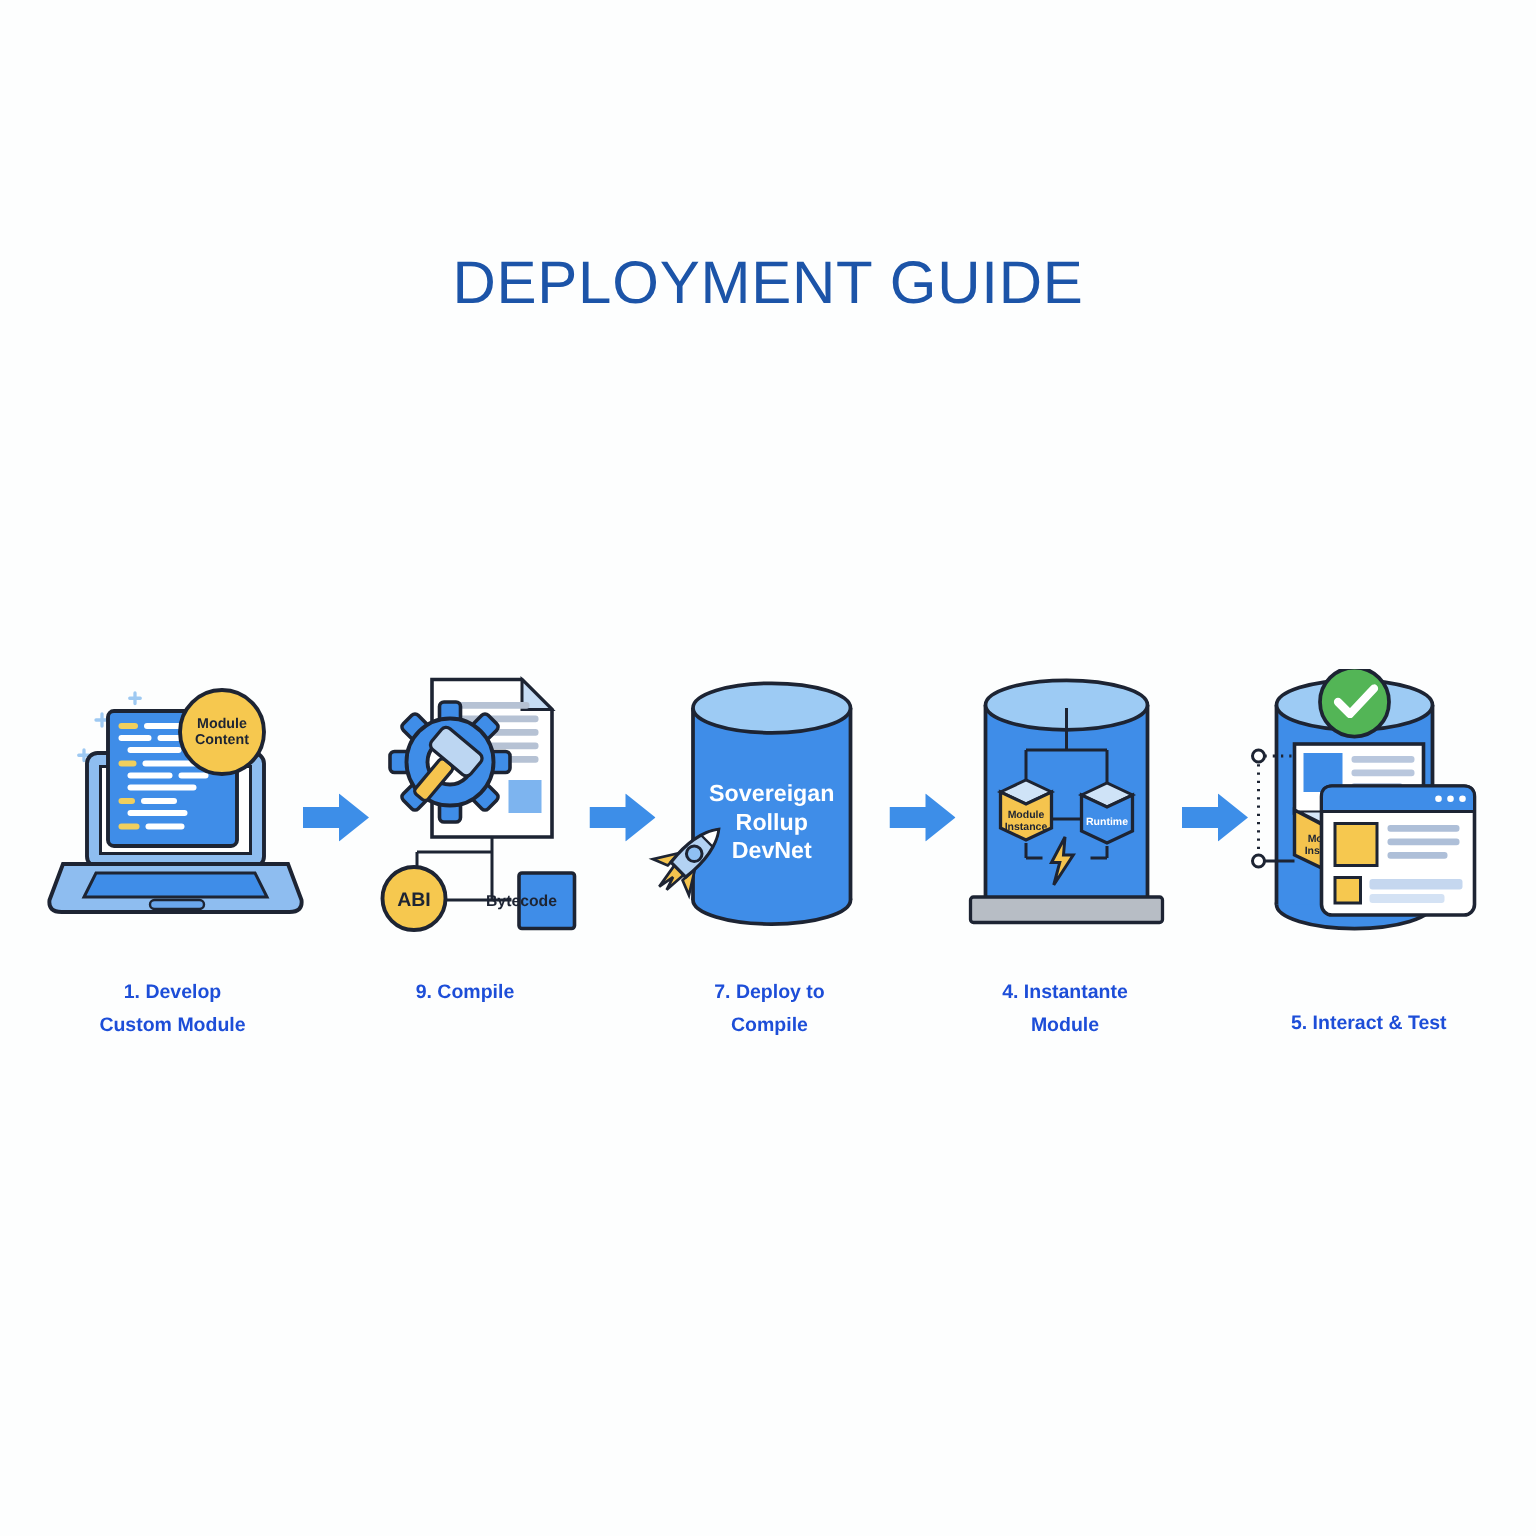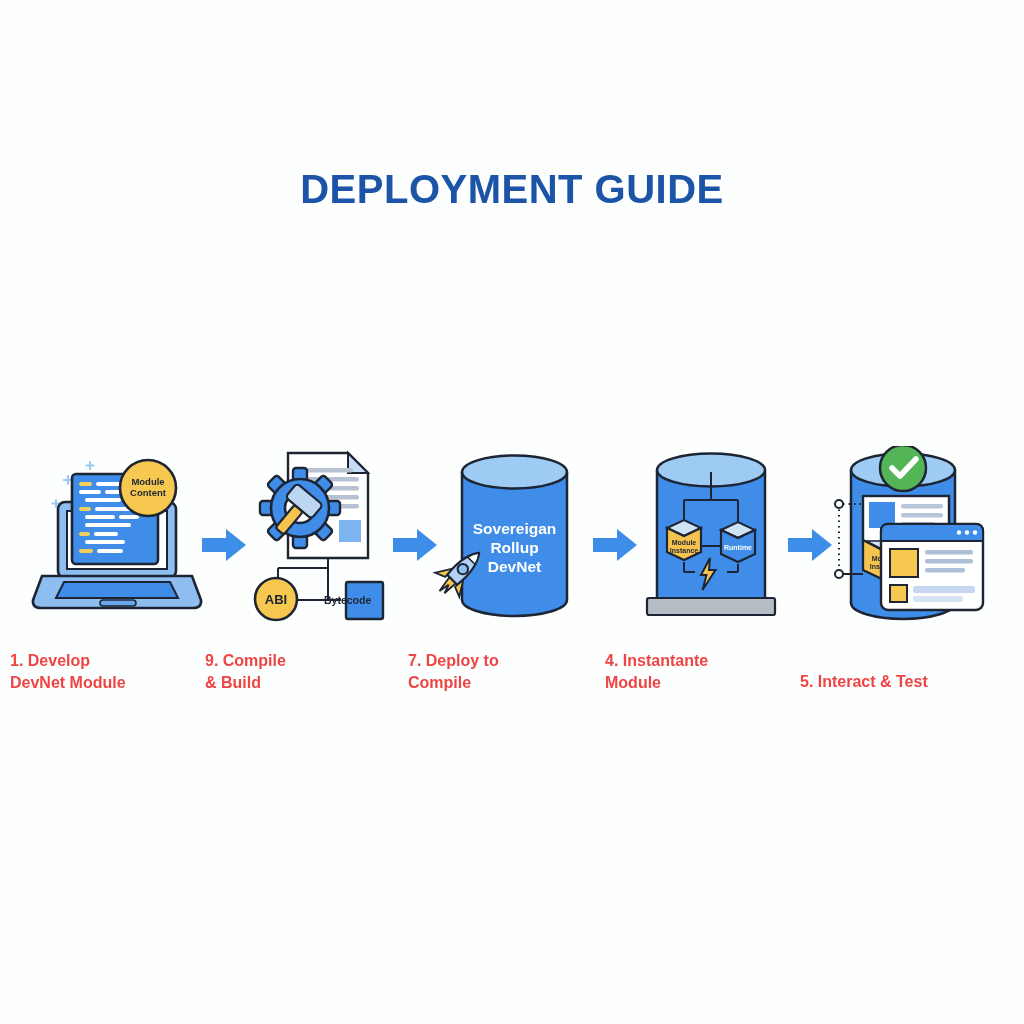"DEPLOYMENT GUIDE" .title { font-weight: 700 -> 400 }
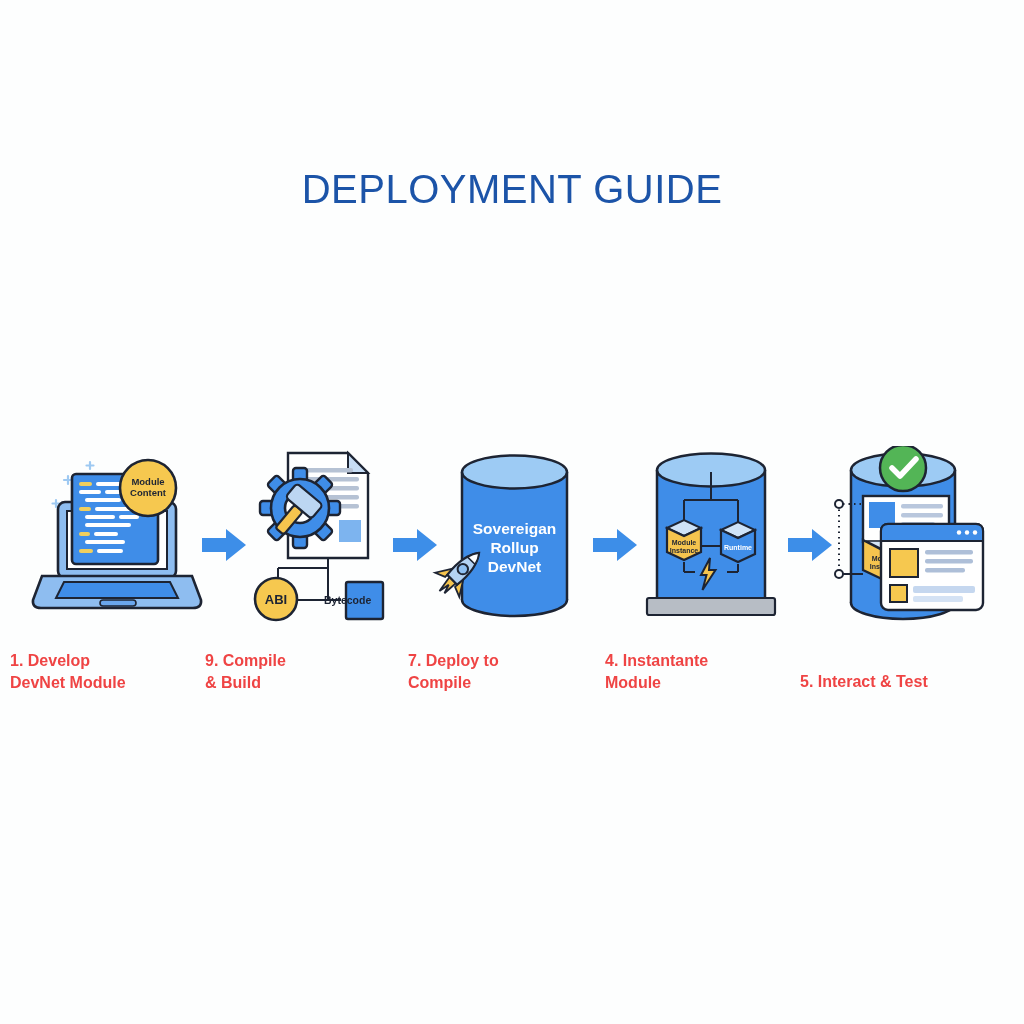"1. Develop" .caption { color: #ef4444 -> #1d4ed8; font-size: 16px -> 13px; text-align: none -> center }
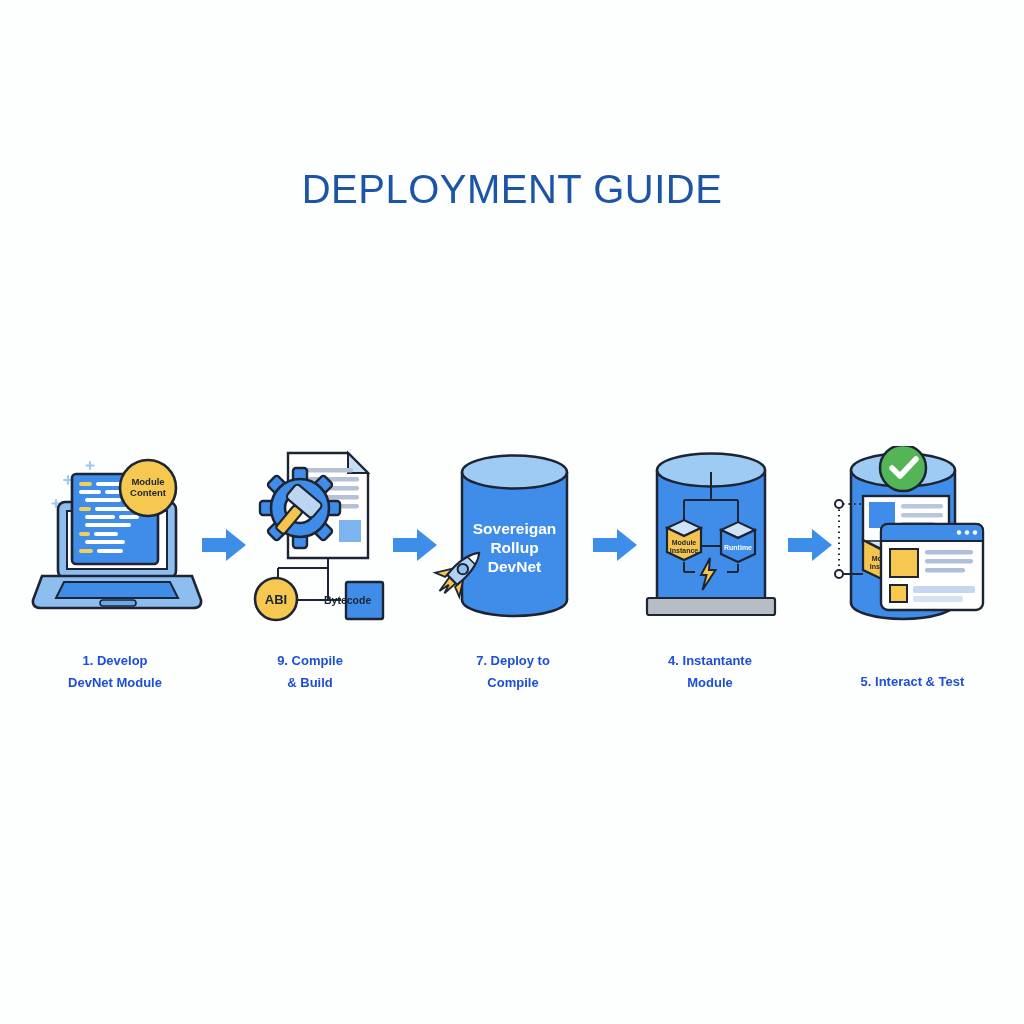"DevNet Module" div { text: DevNet -> Custom }
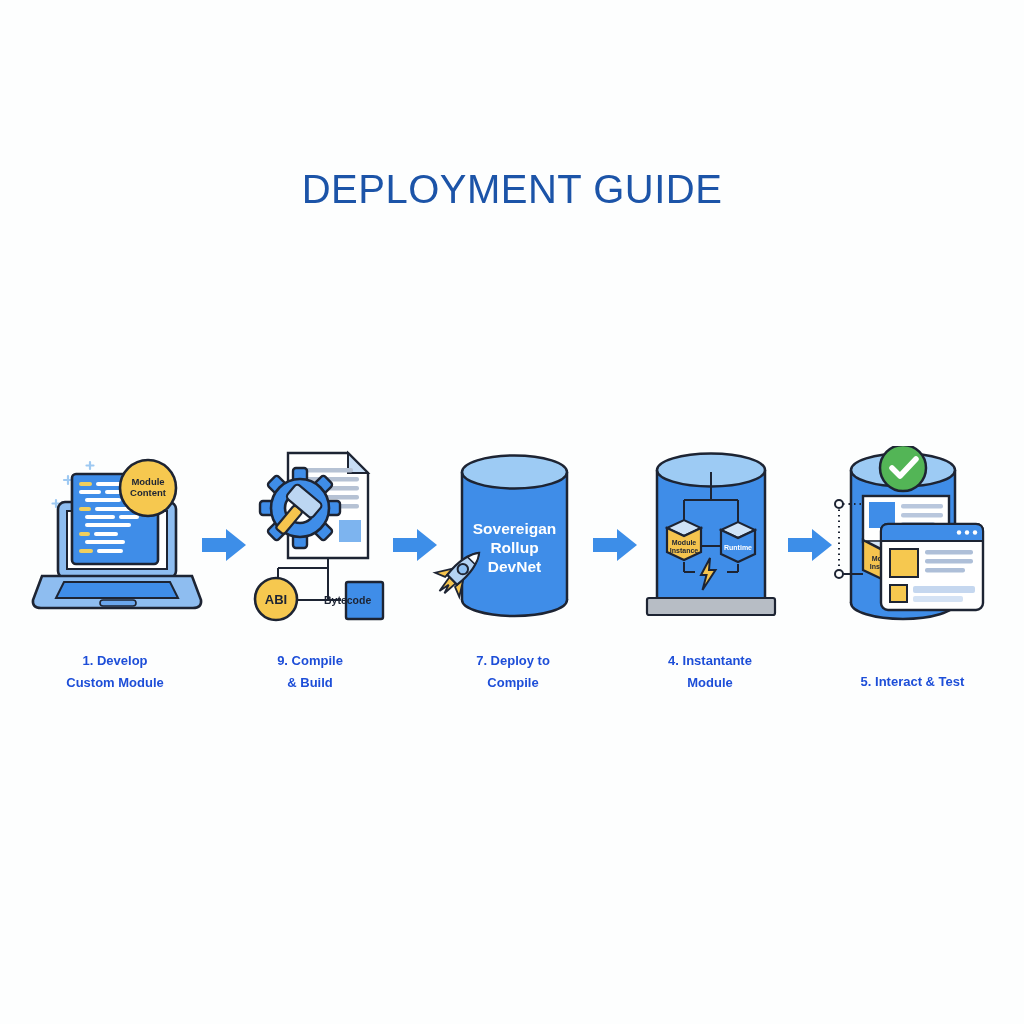"& Build" div { html: <div>&amp; Build</div> -> none }
